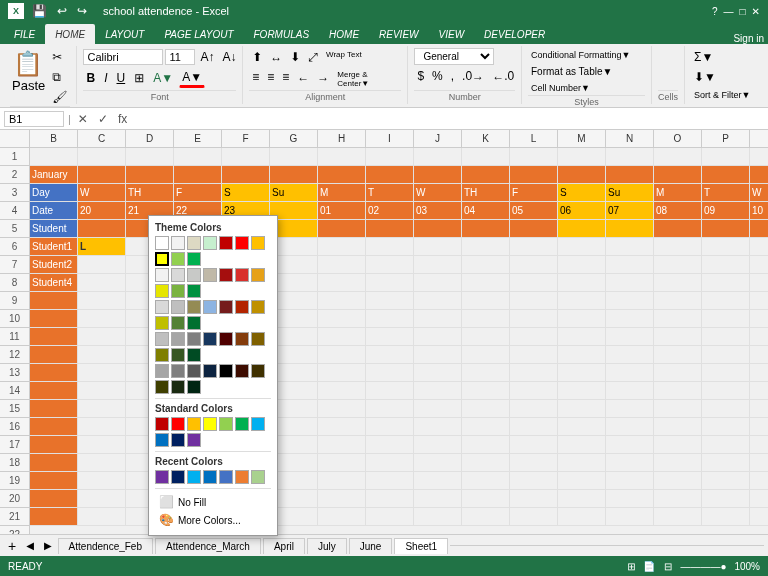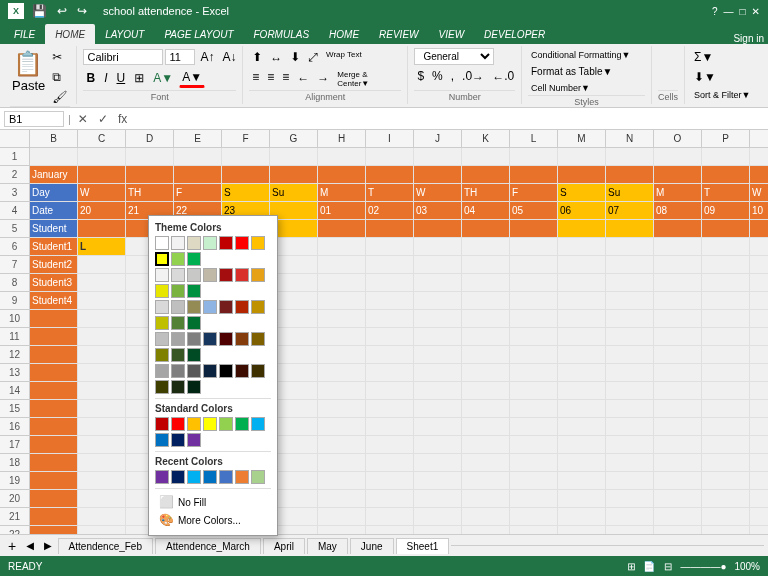"Student3" div.grid-row { html: <div> <div>Student3</div> <div></div> <div></div> <div></div> <div></div> <div></div> <div></div> <div></div> <div></div> <div></div> <div></div> <div></div> <div></div> <div></div> <div></div> <div></div> </div> -> none }
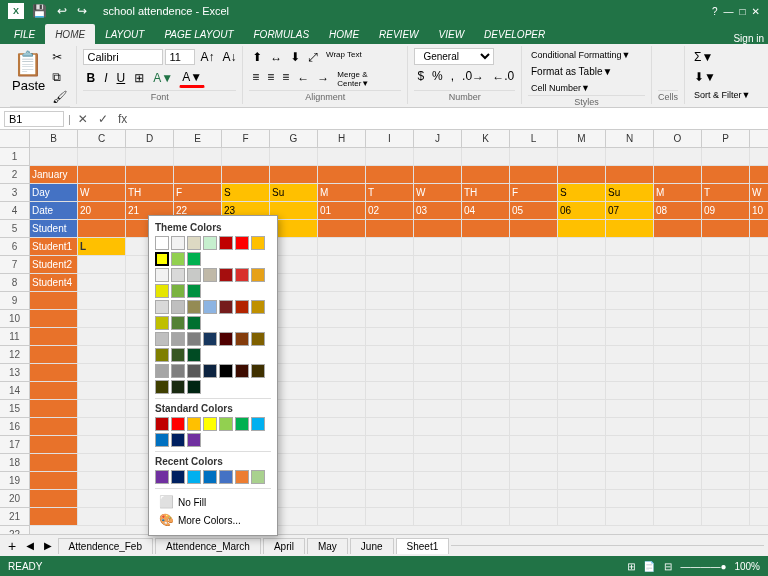"May" div.sheet-tab { text: May -> July }
